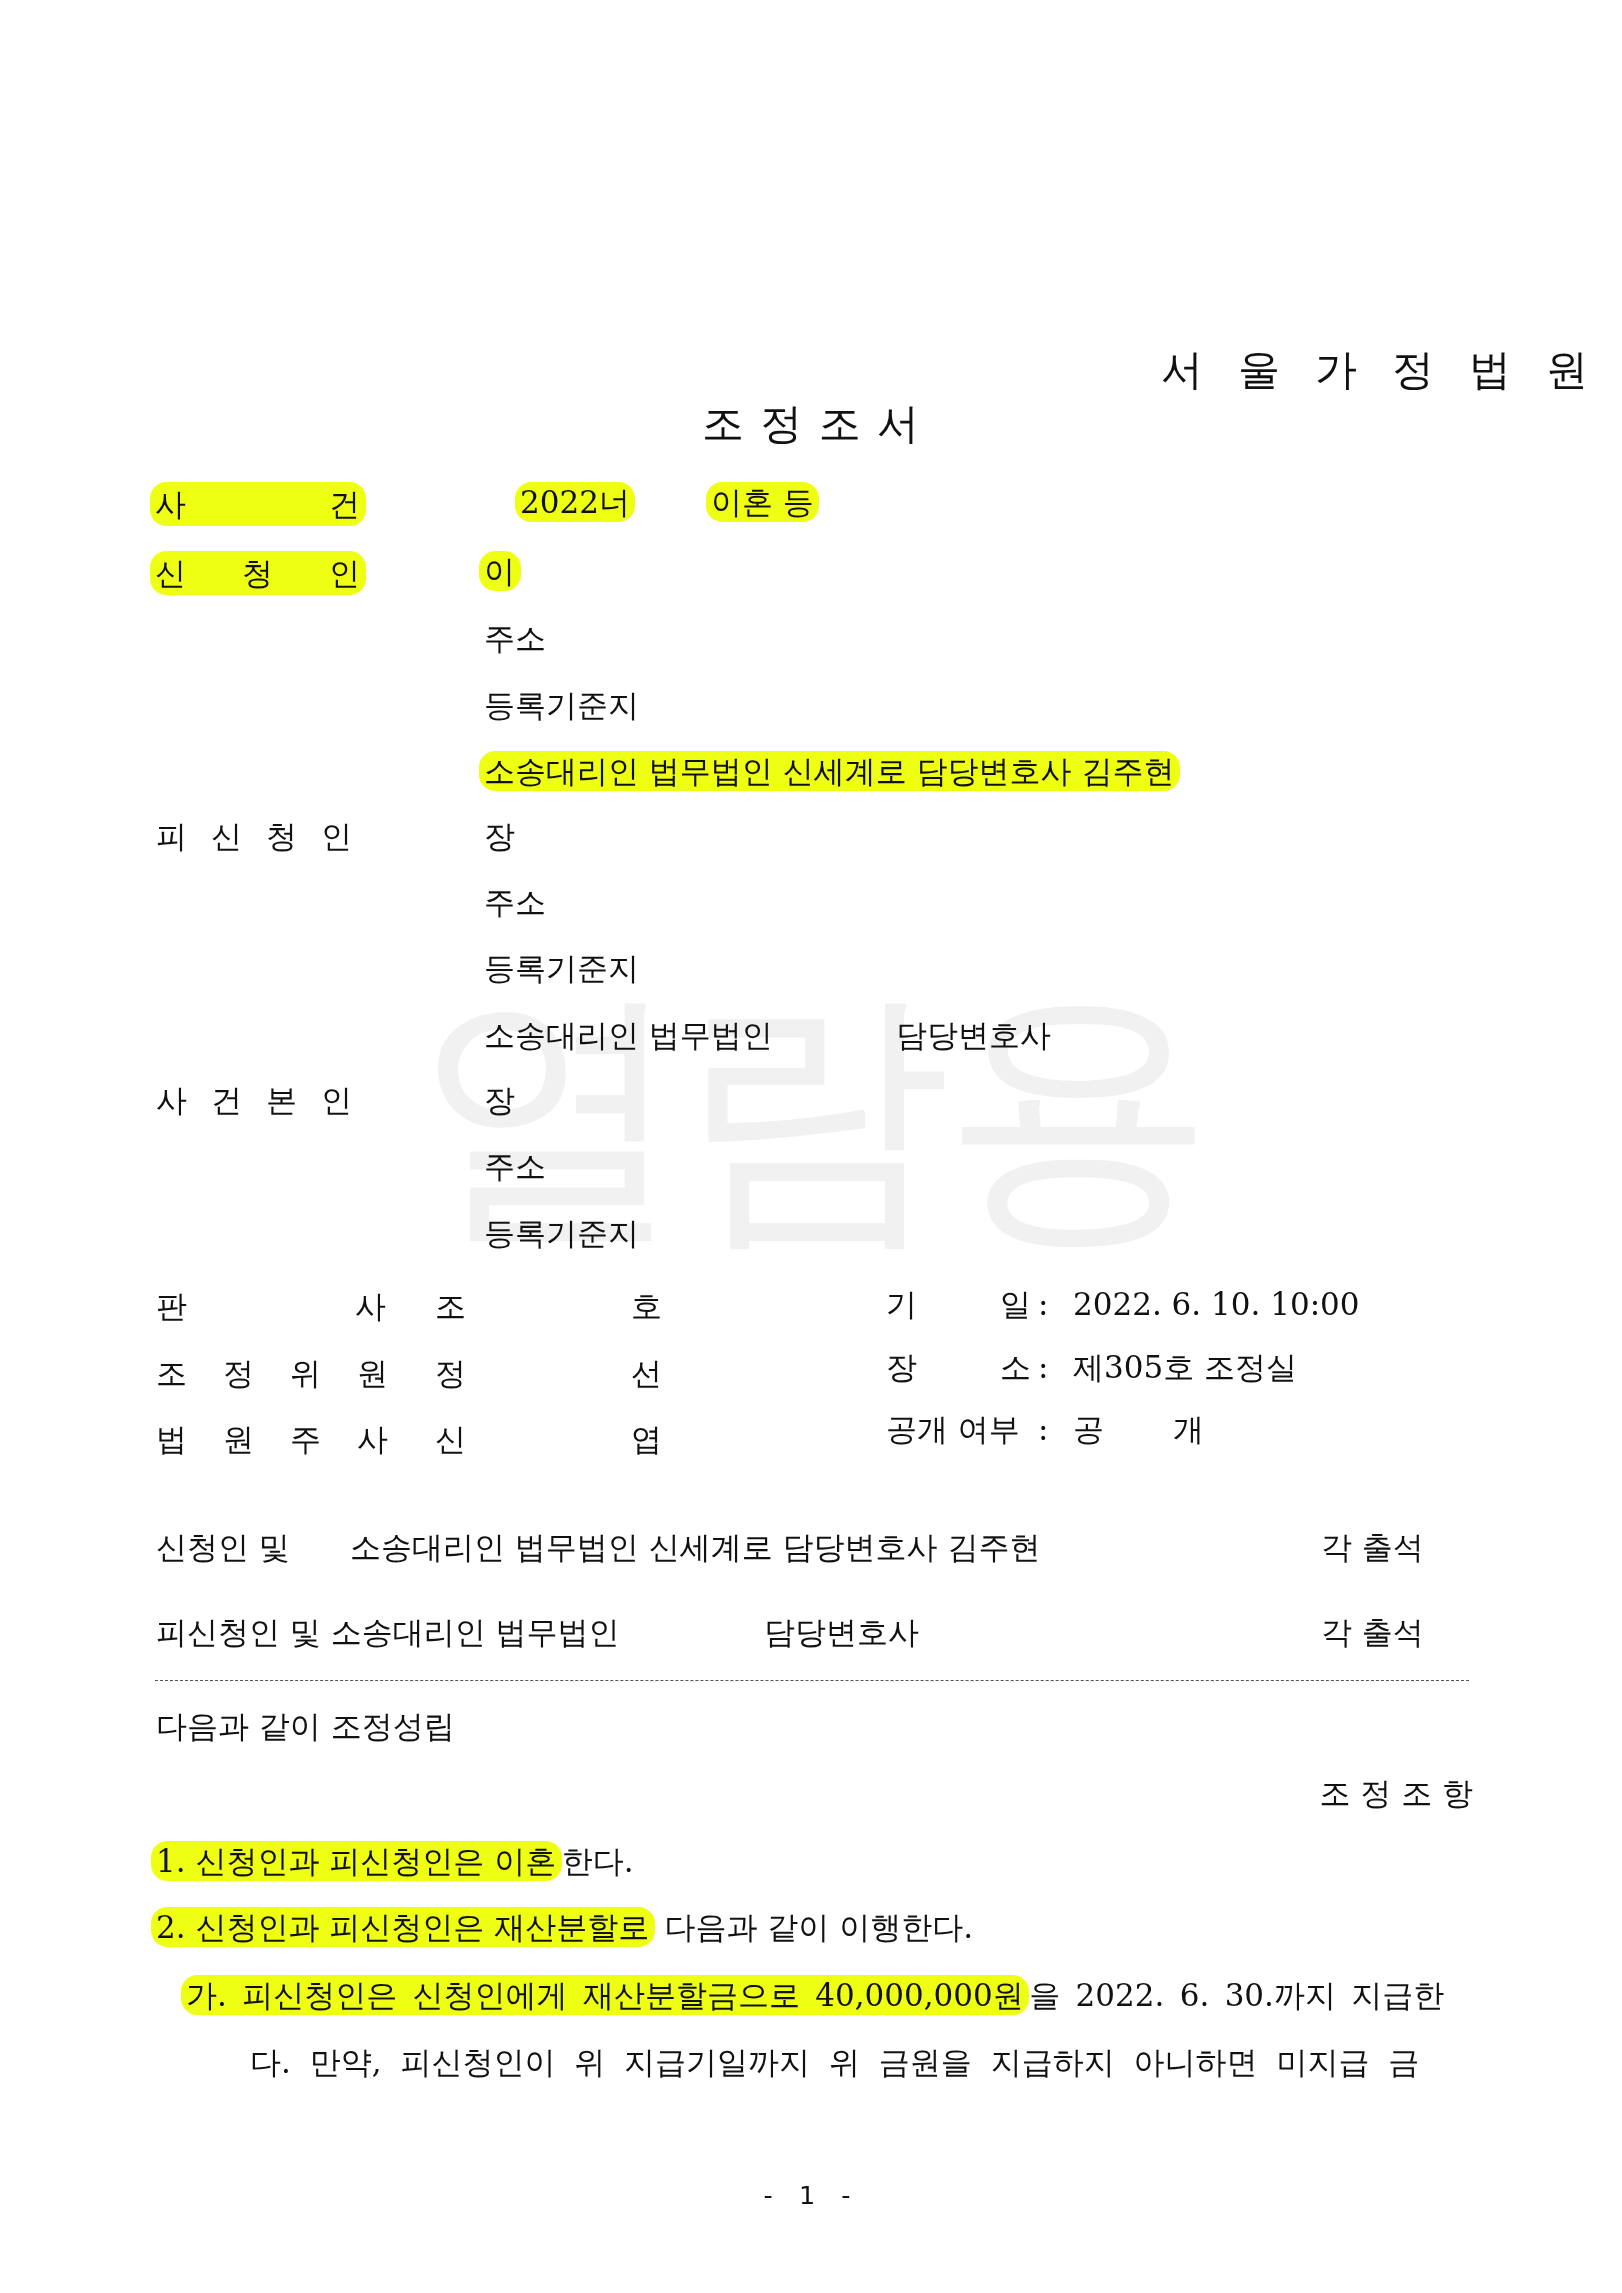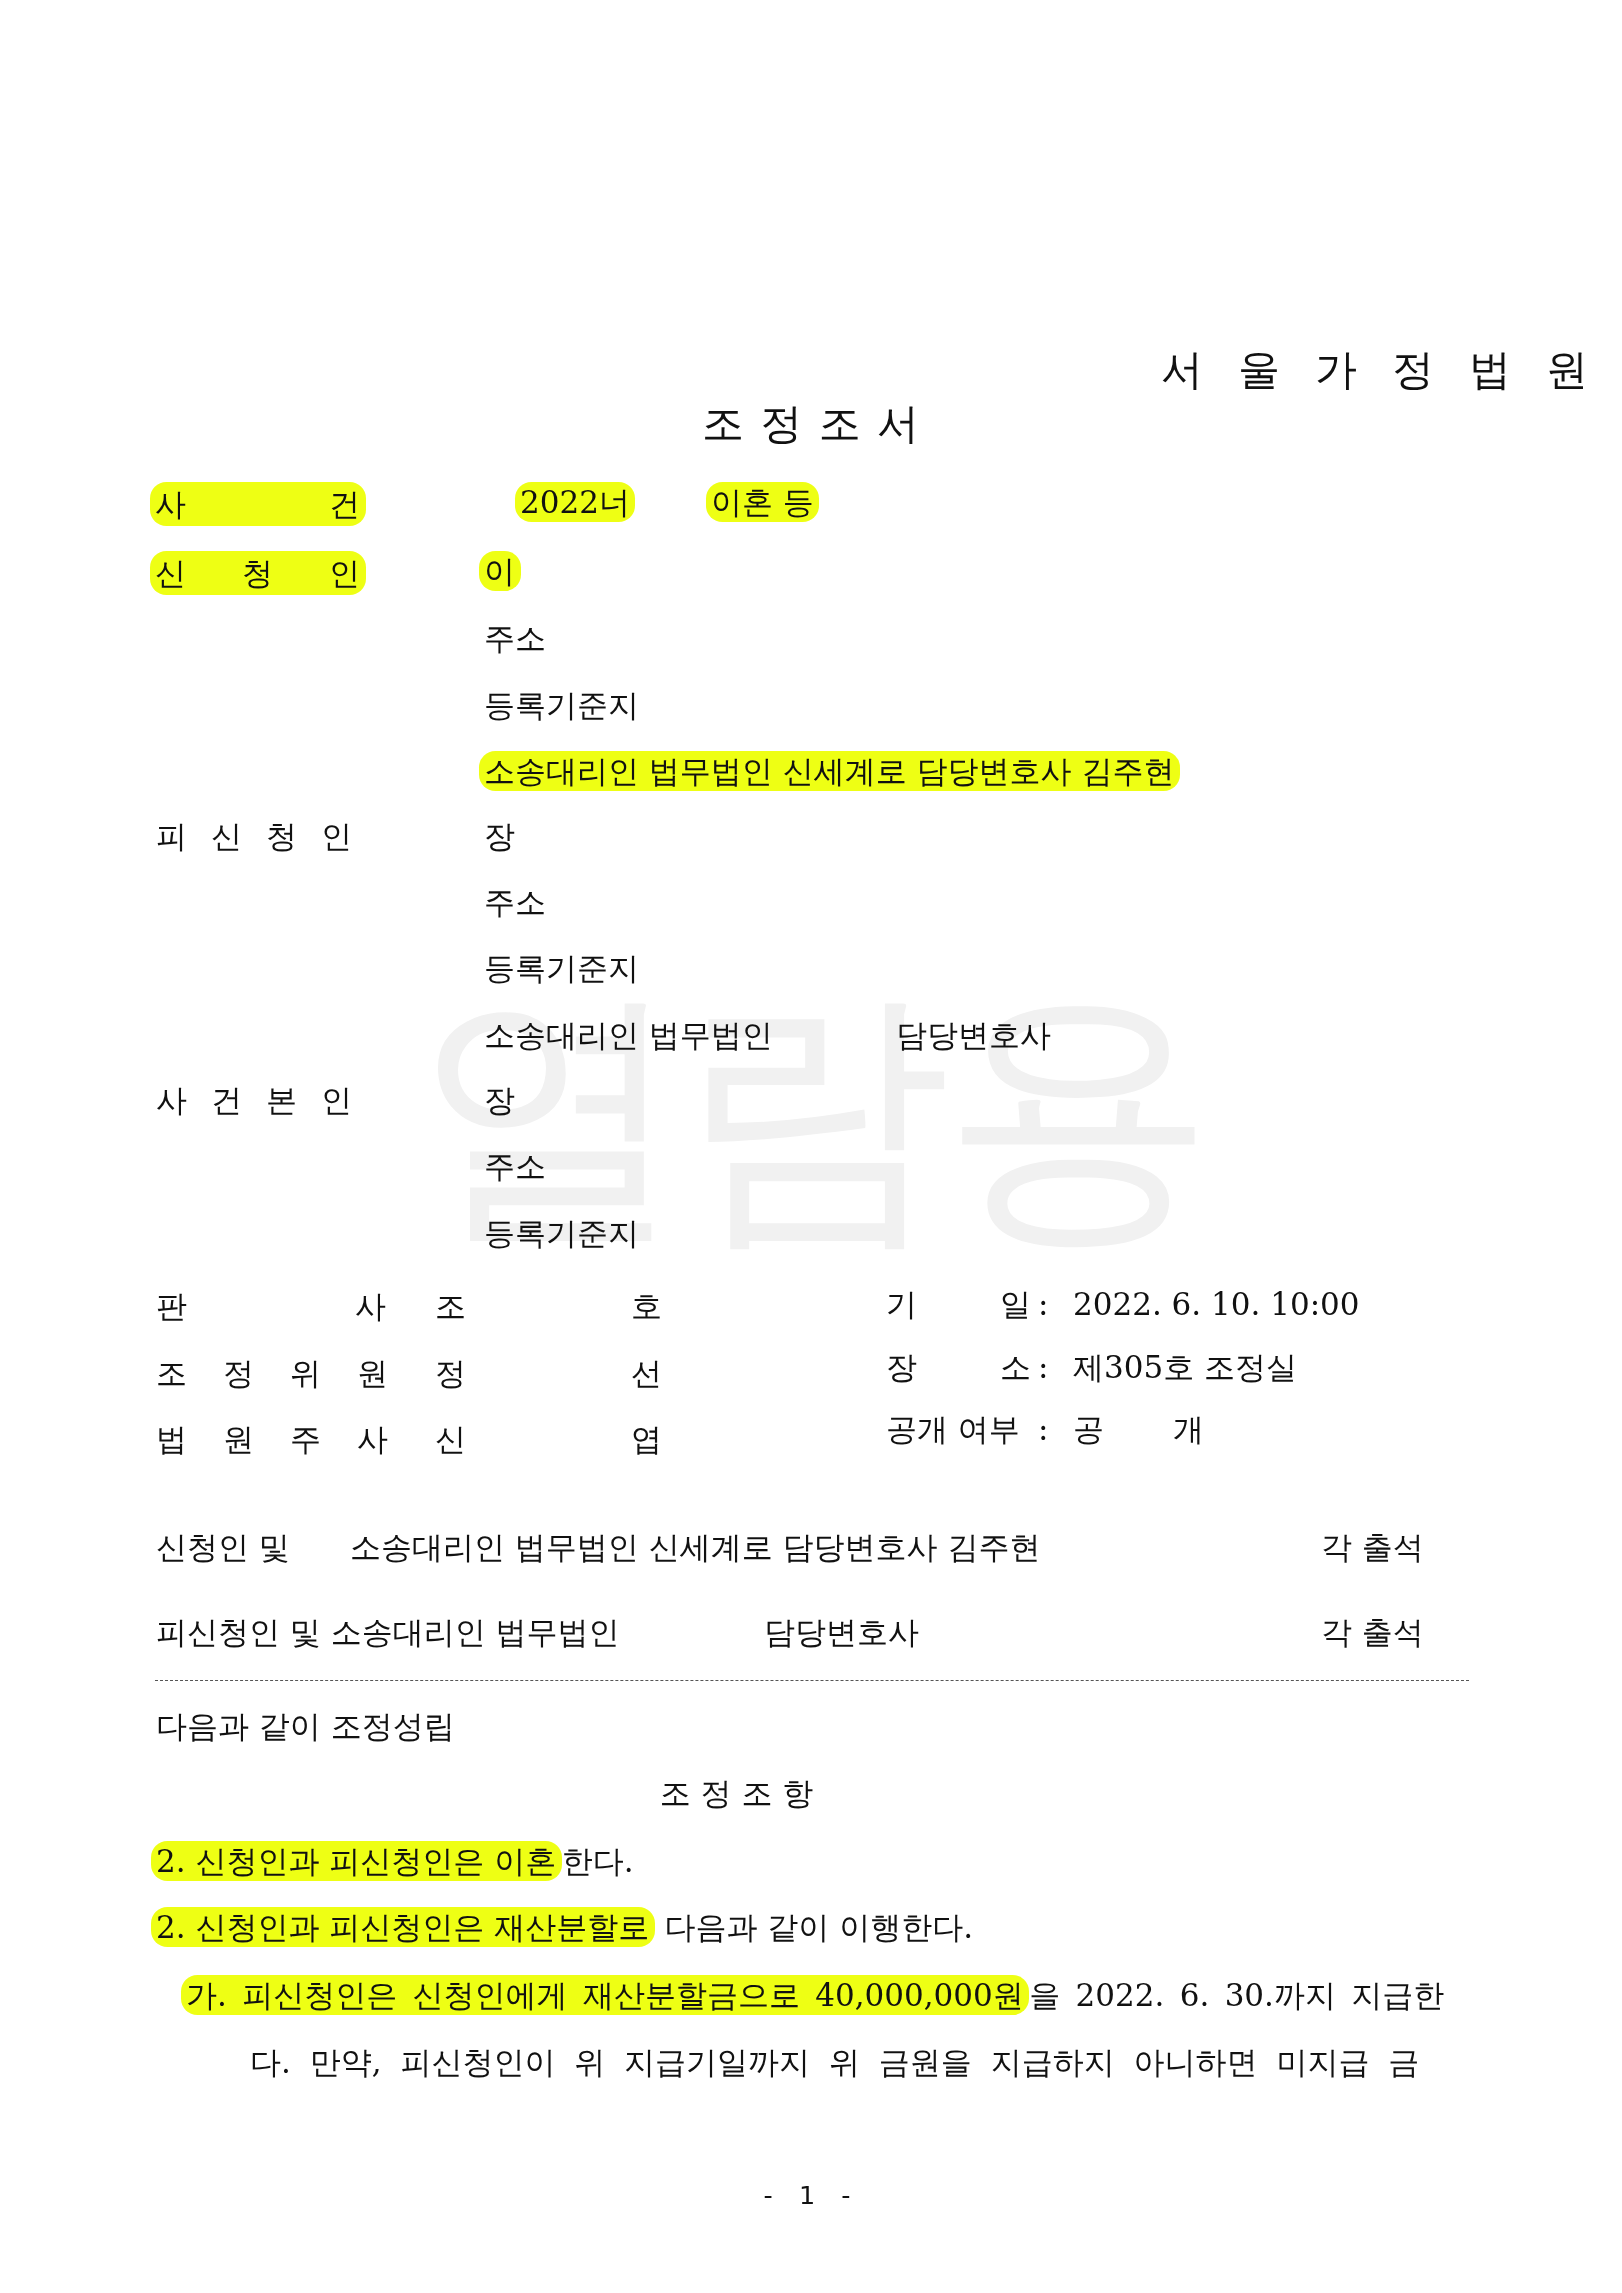"조 정 조 항" .center-text { text-align: center -> right }
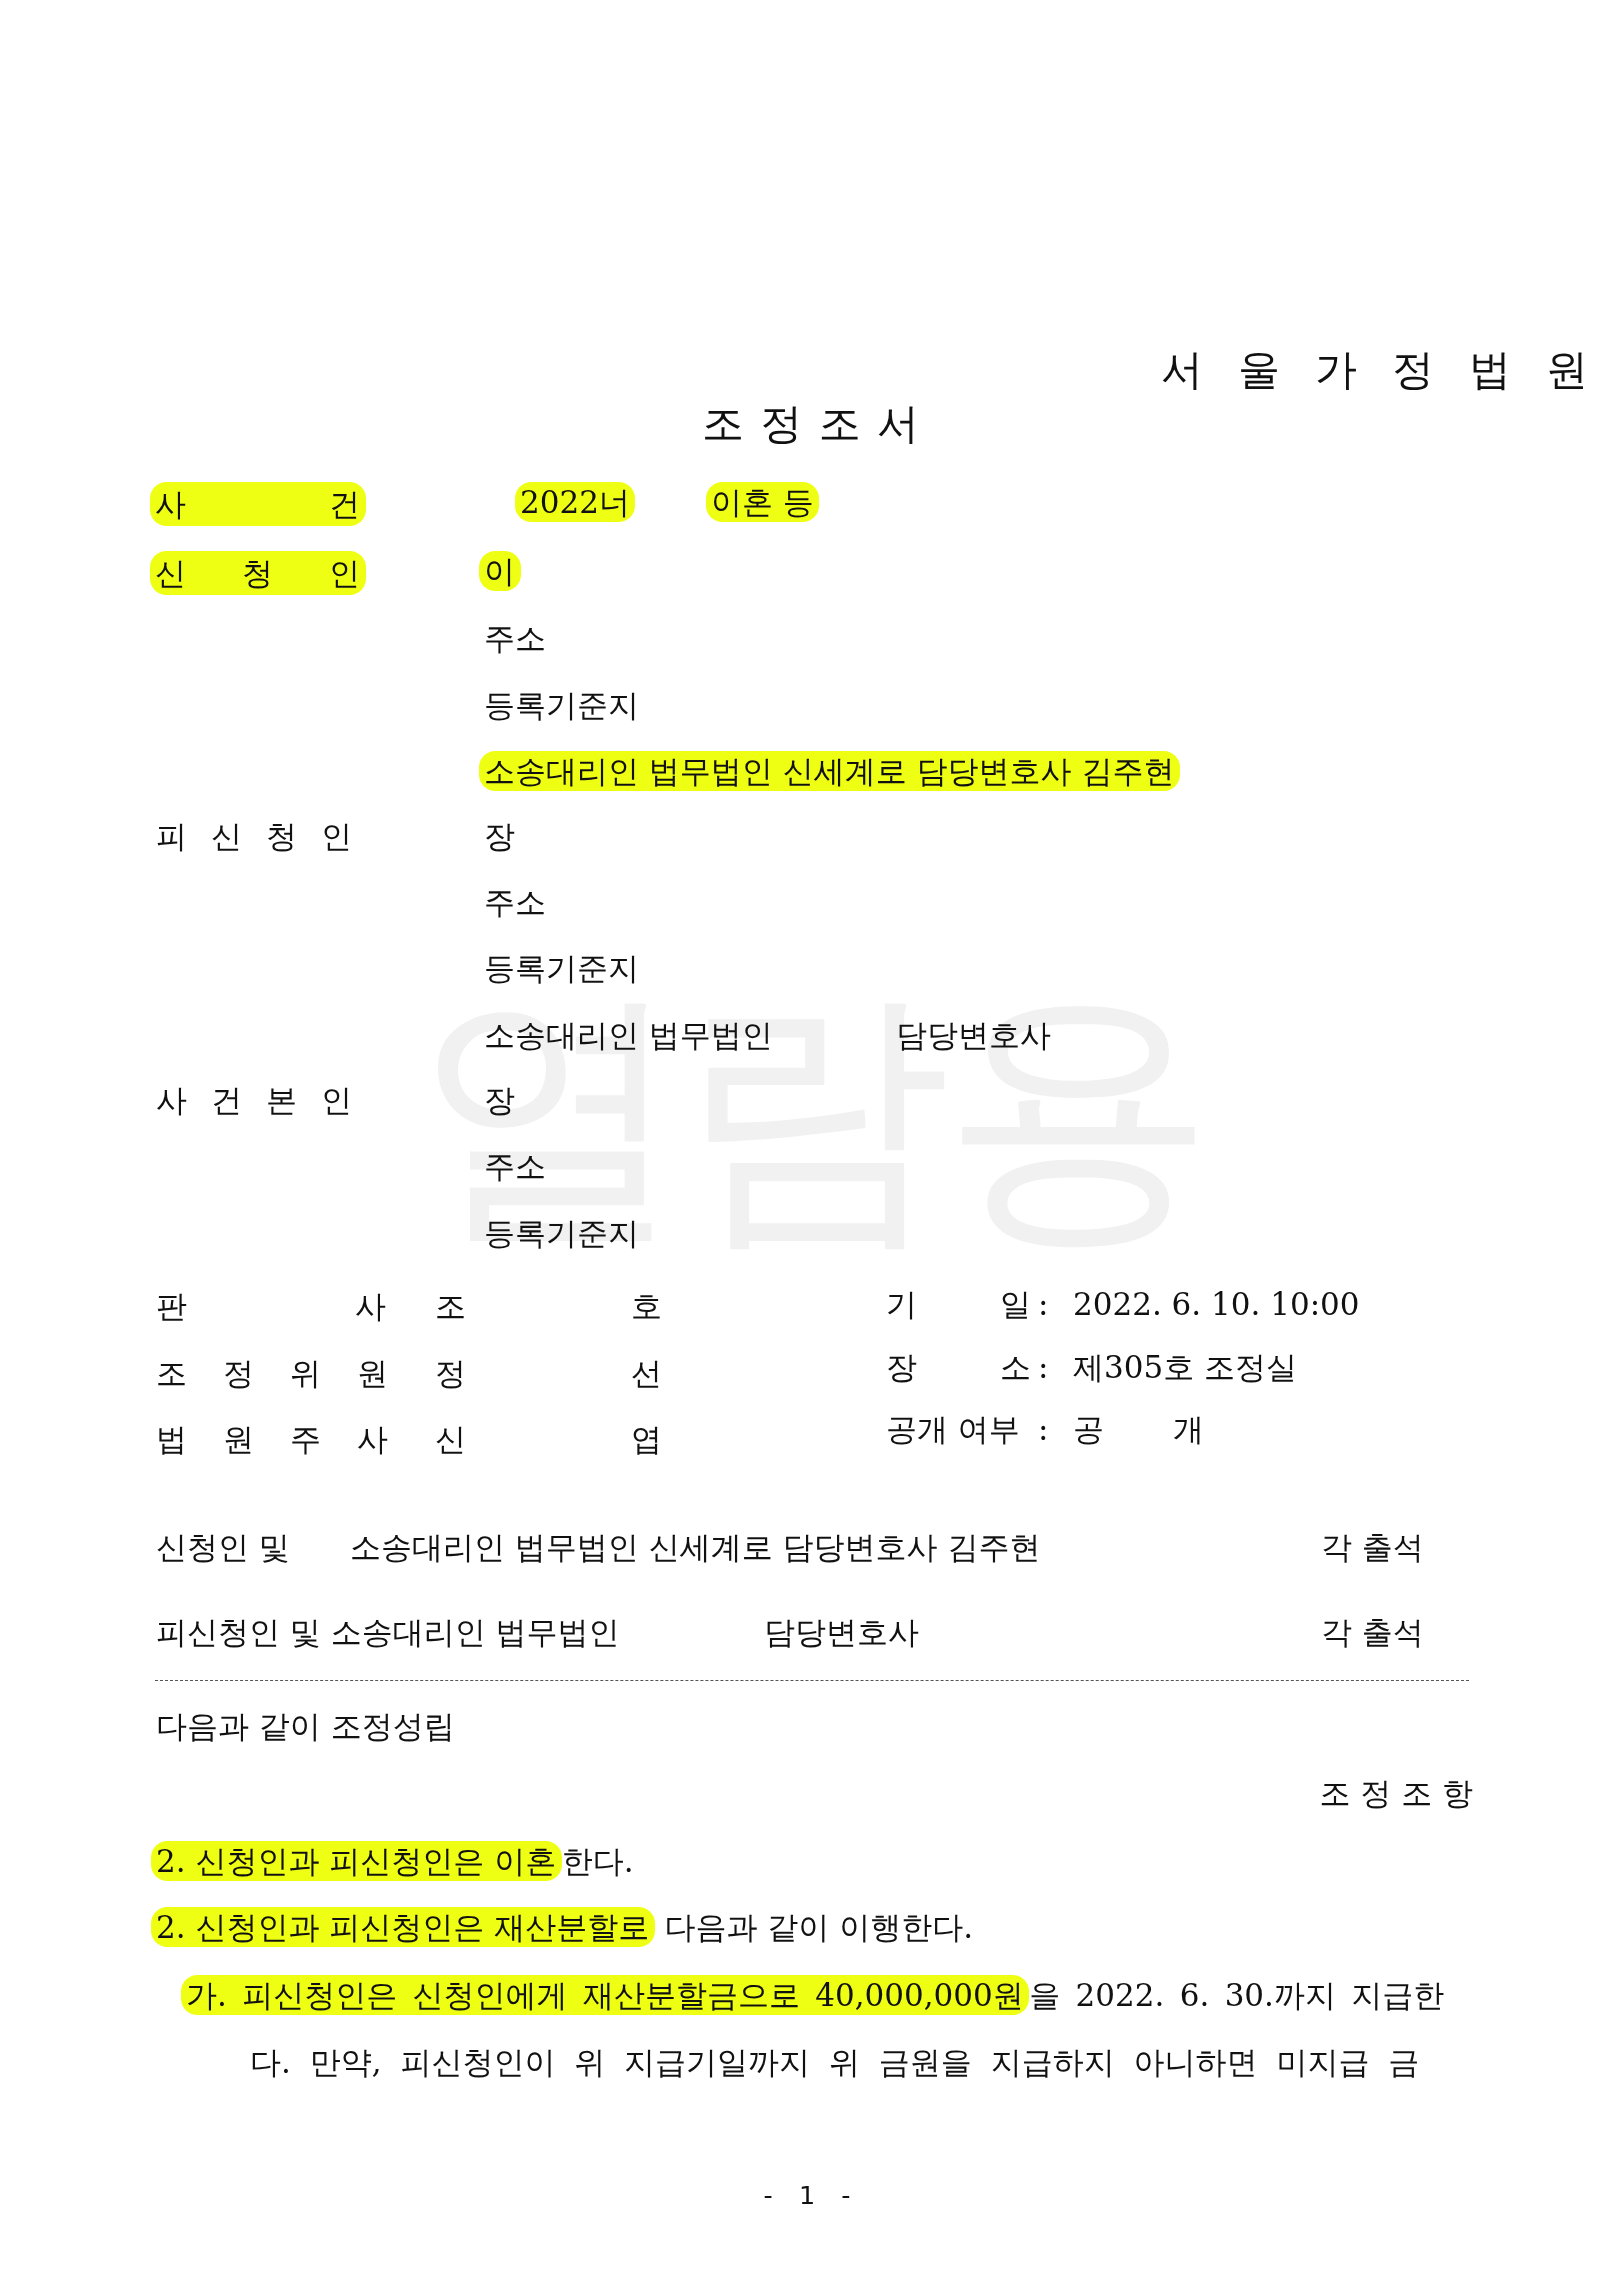"2. 신청인과 피신청인은 이혼" span.hl { text: 2 -> 1 }
